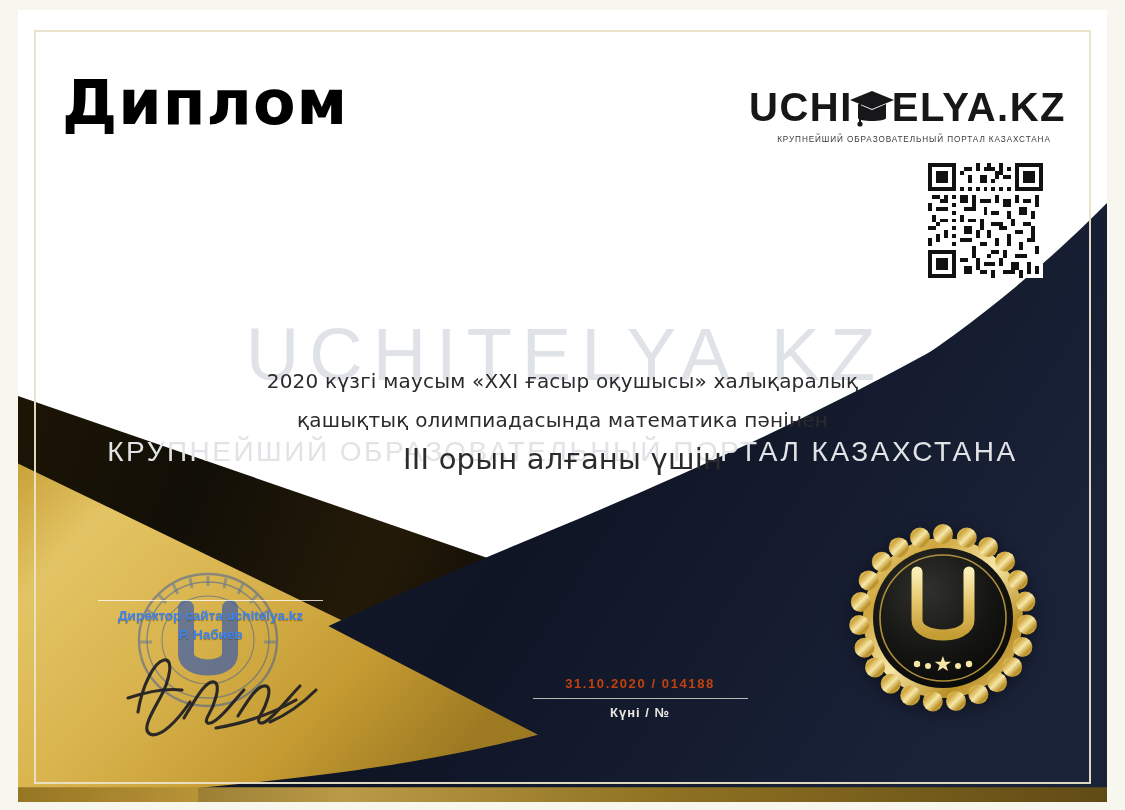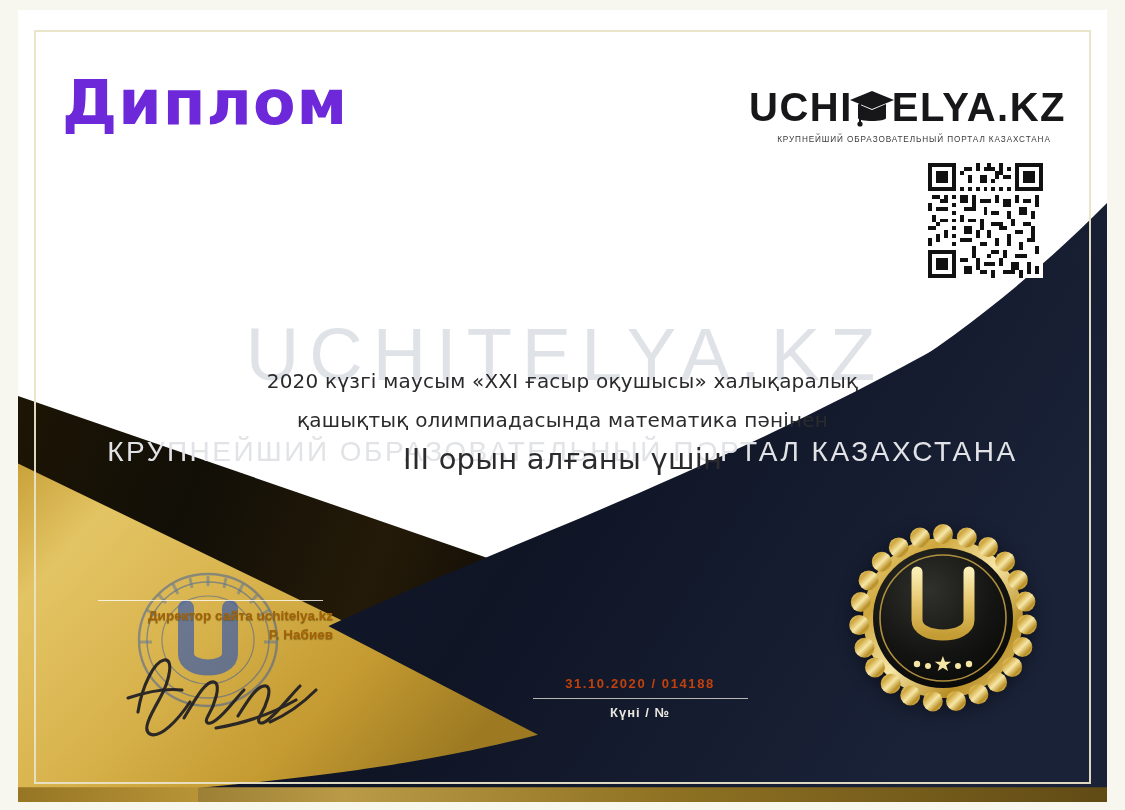"Диплом" .title { color: #6d28d9 -> #000000 }
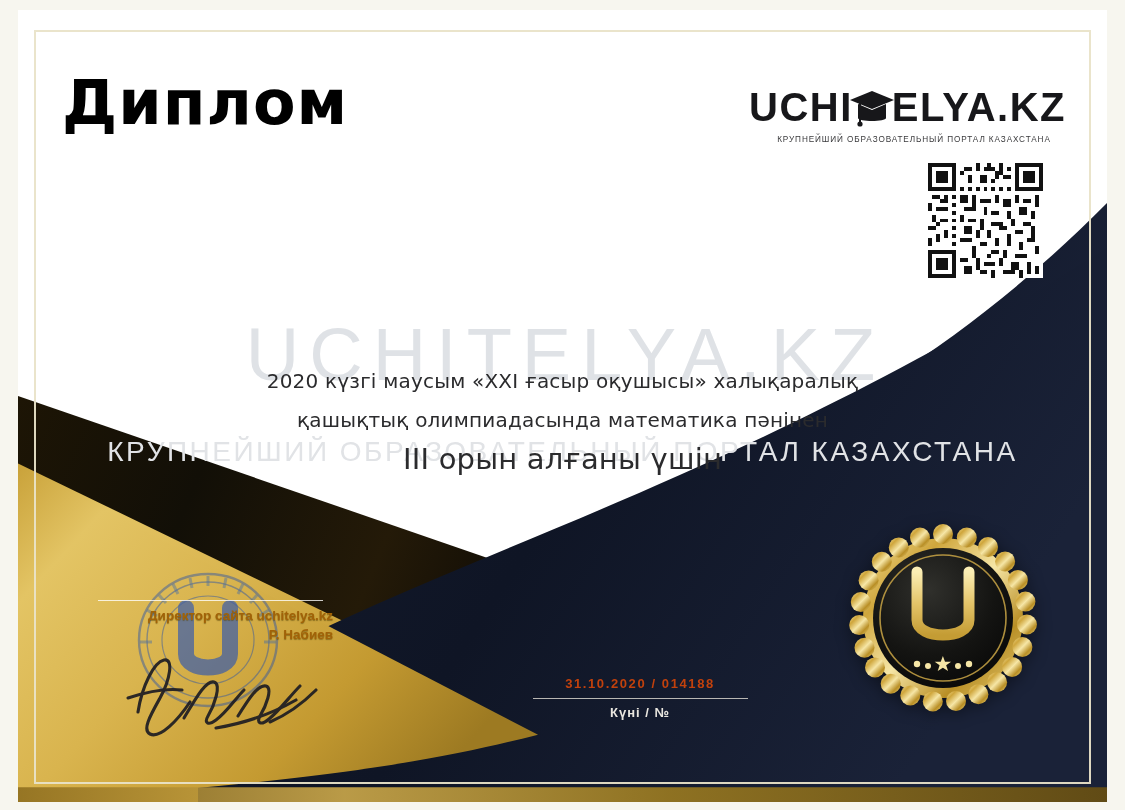"Директор сайта uchitelya.kz" .sig-line { color: #a16207 -> #3b82f6; text-align: right -> none }
